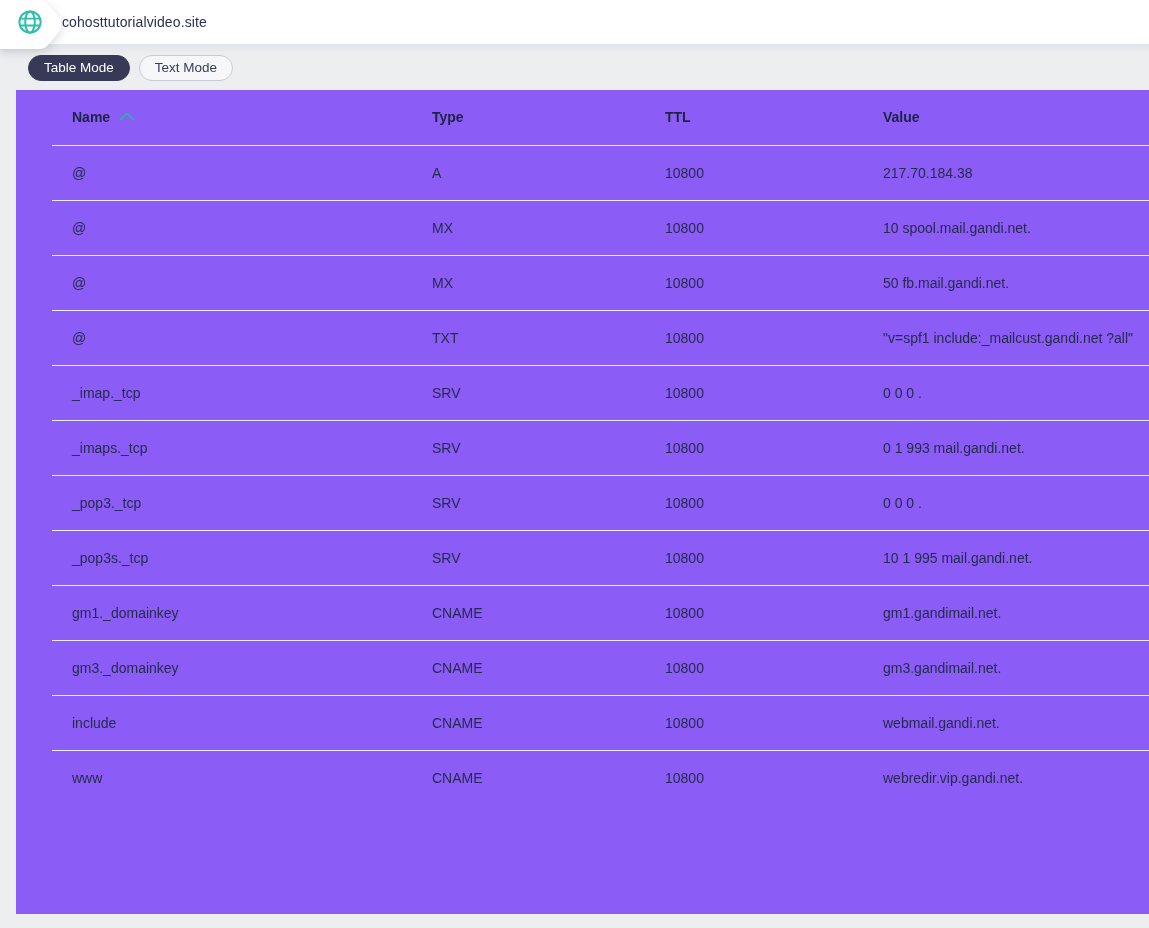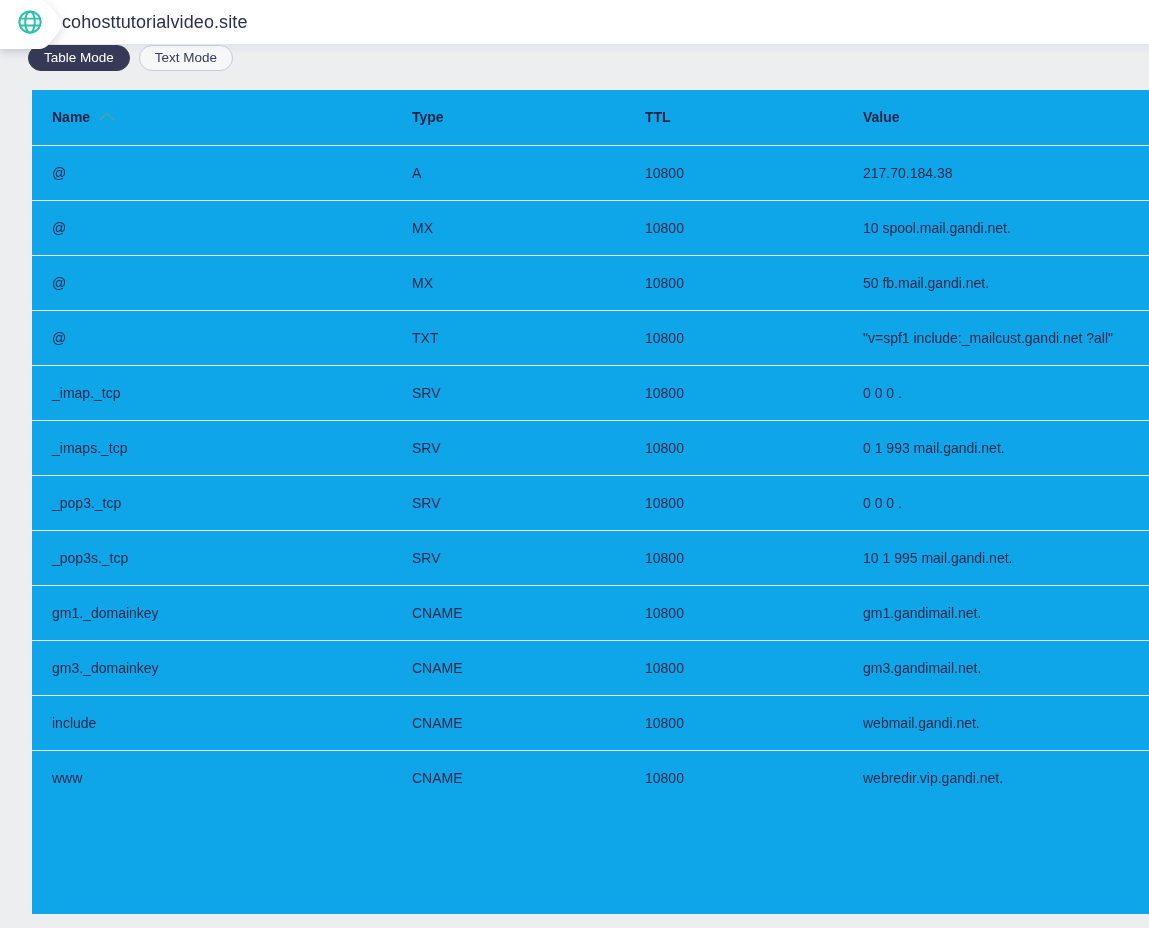"cohosttutorialvideo.site" .domain-name { font-size: 18px -> 14px }
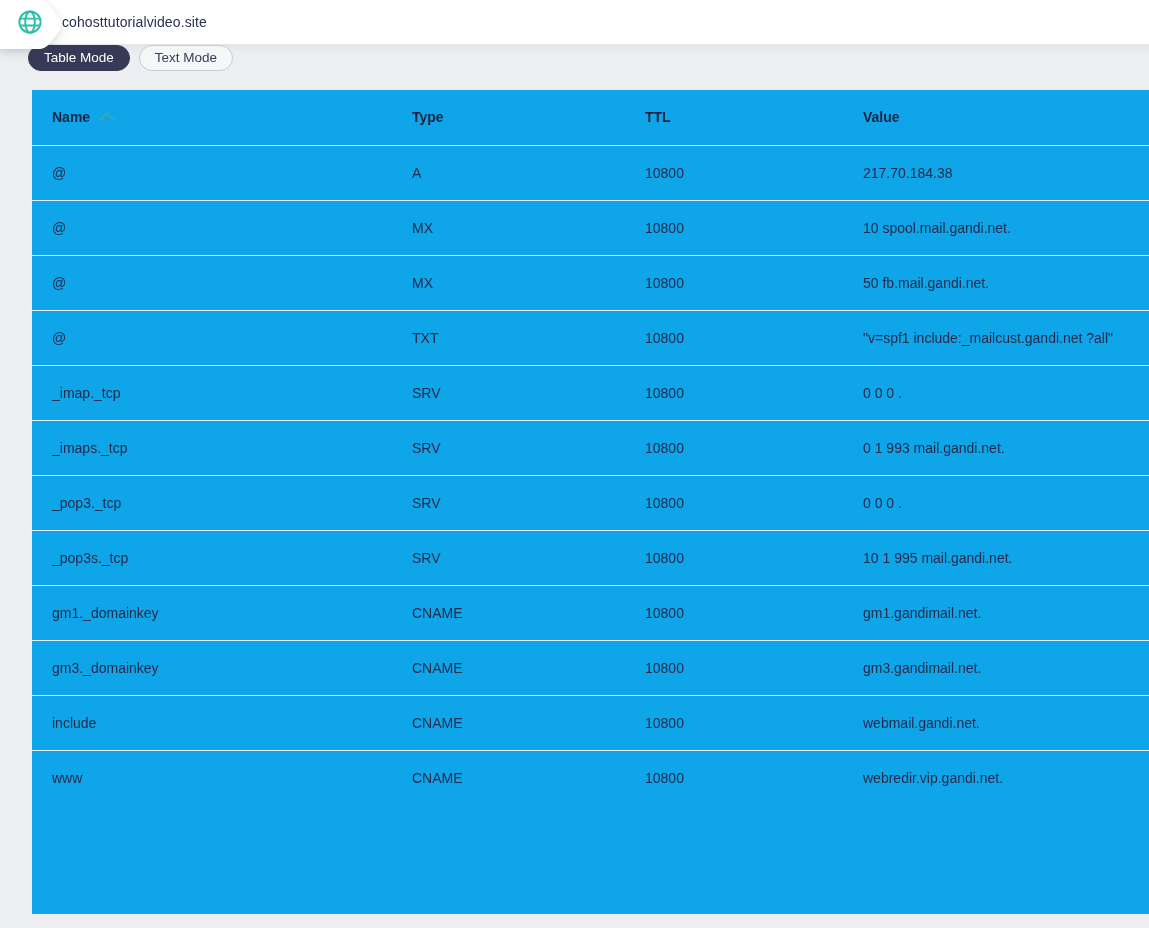"Table Mode" .toolbar { align-items: flex-start -> center }
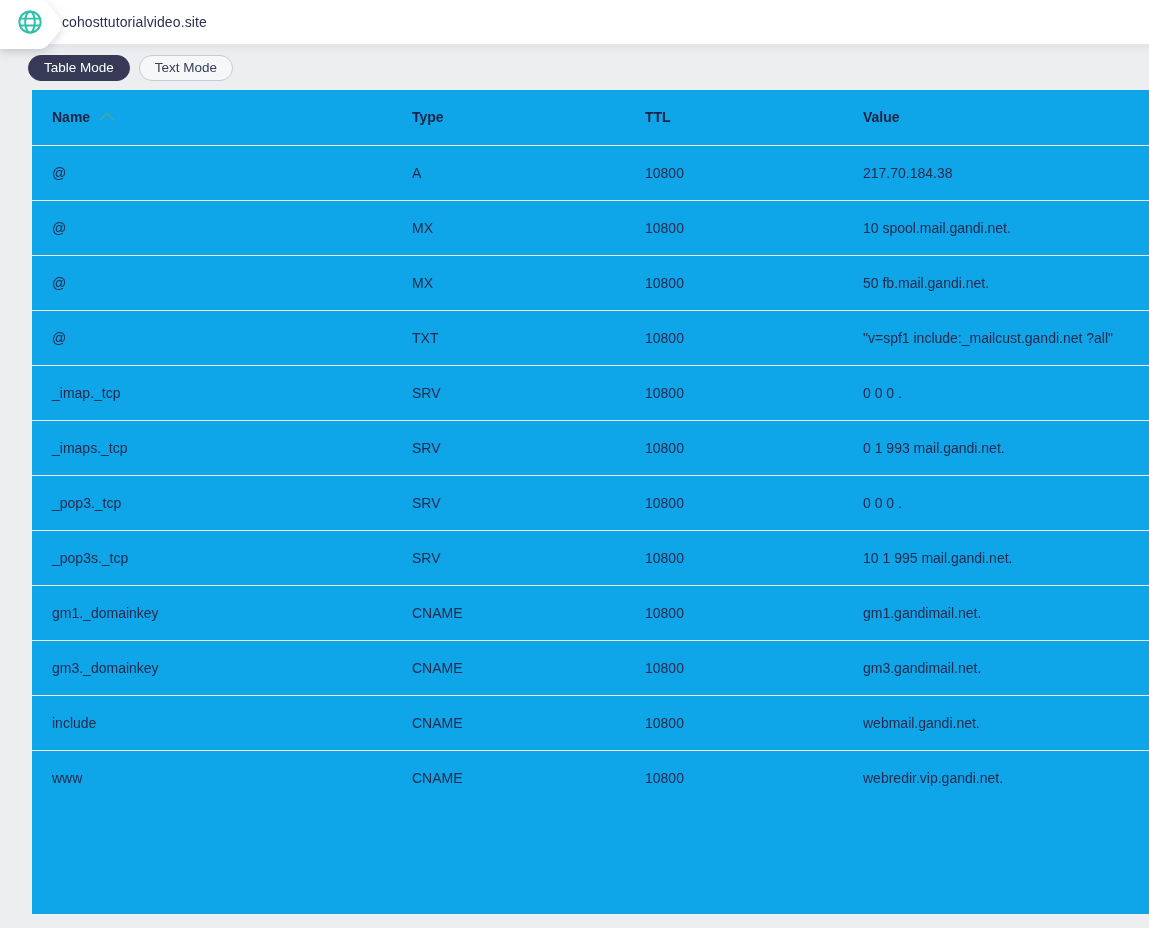"Name" .card { background: #0ea5e9 -> #8b5cf6; margin-left: 32px -> 16px; padding-left: none -> 36px }
